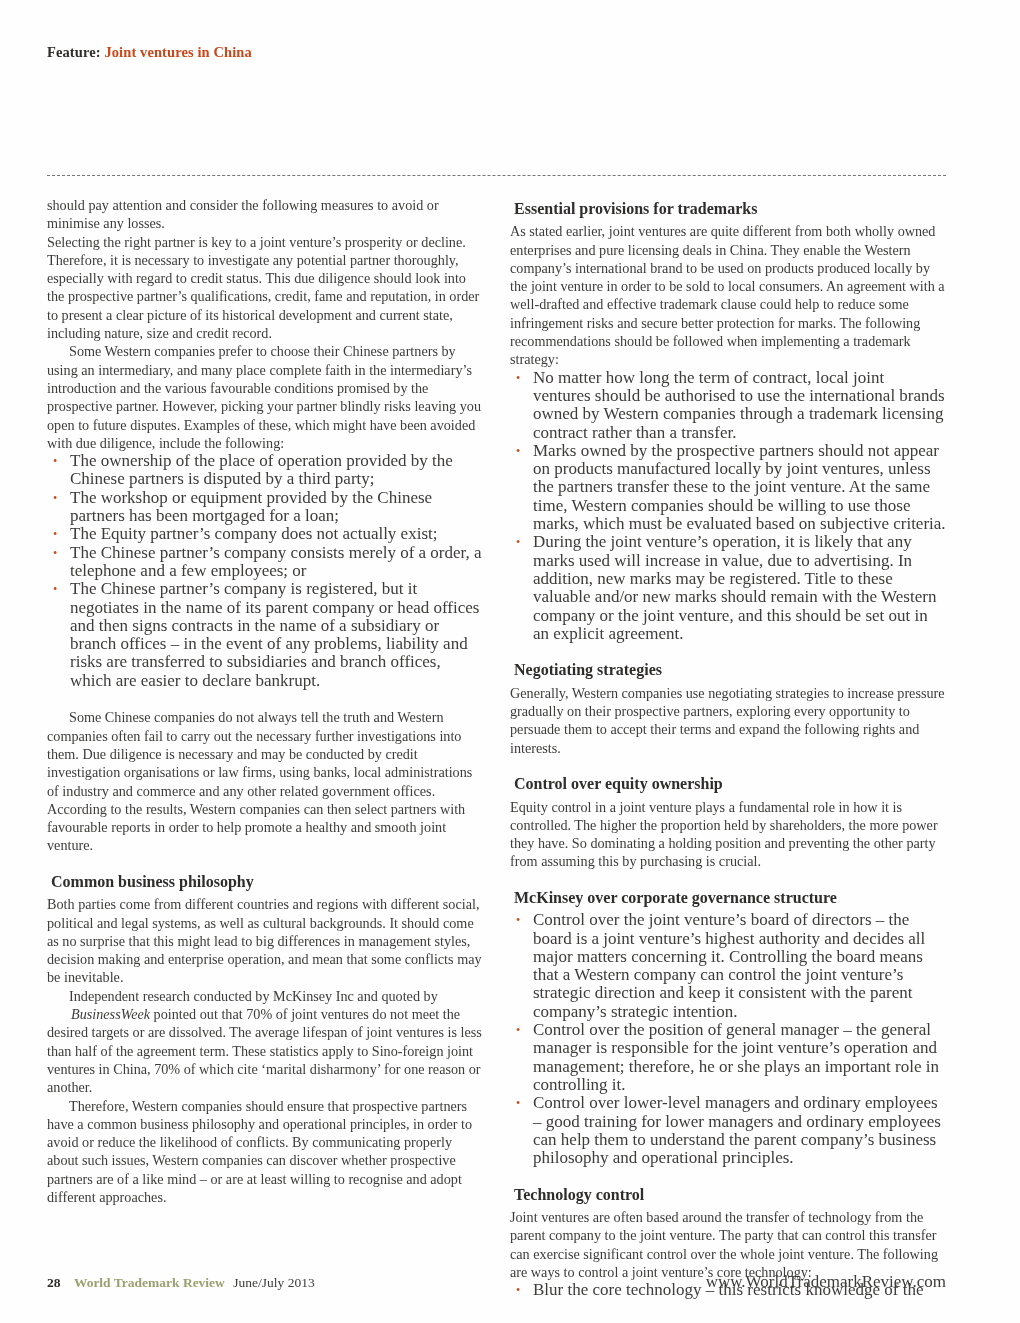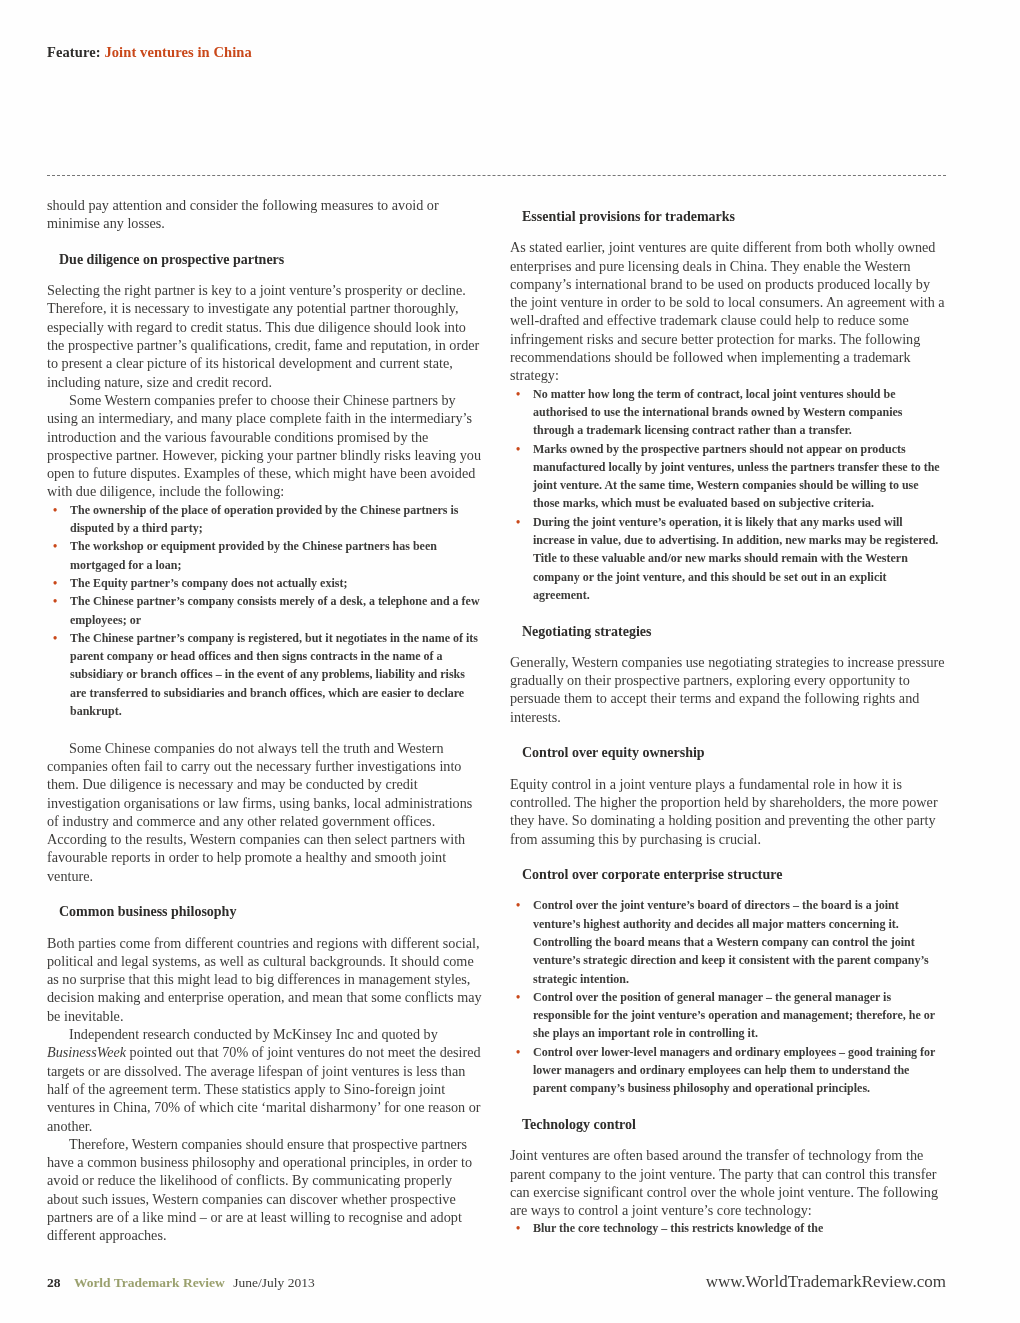"Essential provisions for trademarks" .block-heading { font-size: 14px -> 16px; margin: 12px -> 4px }
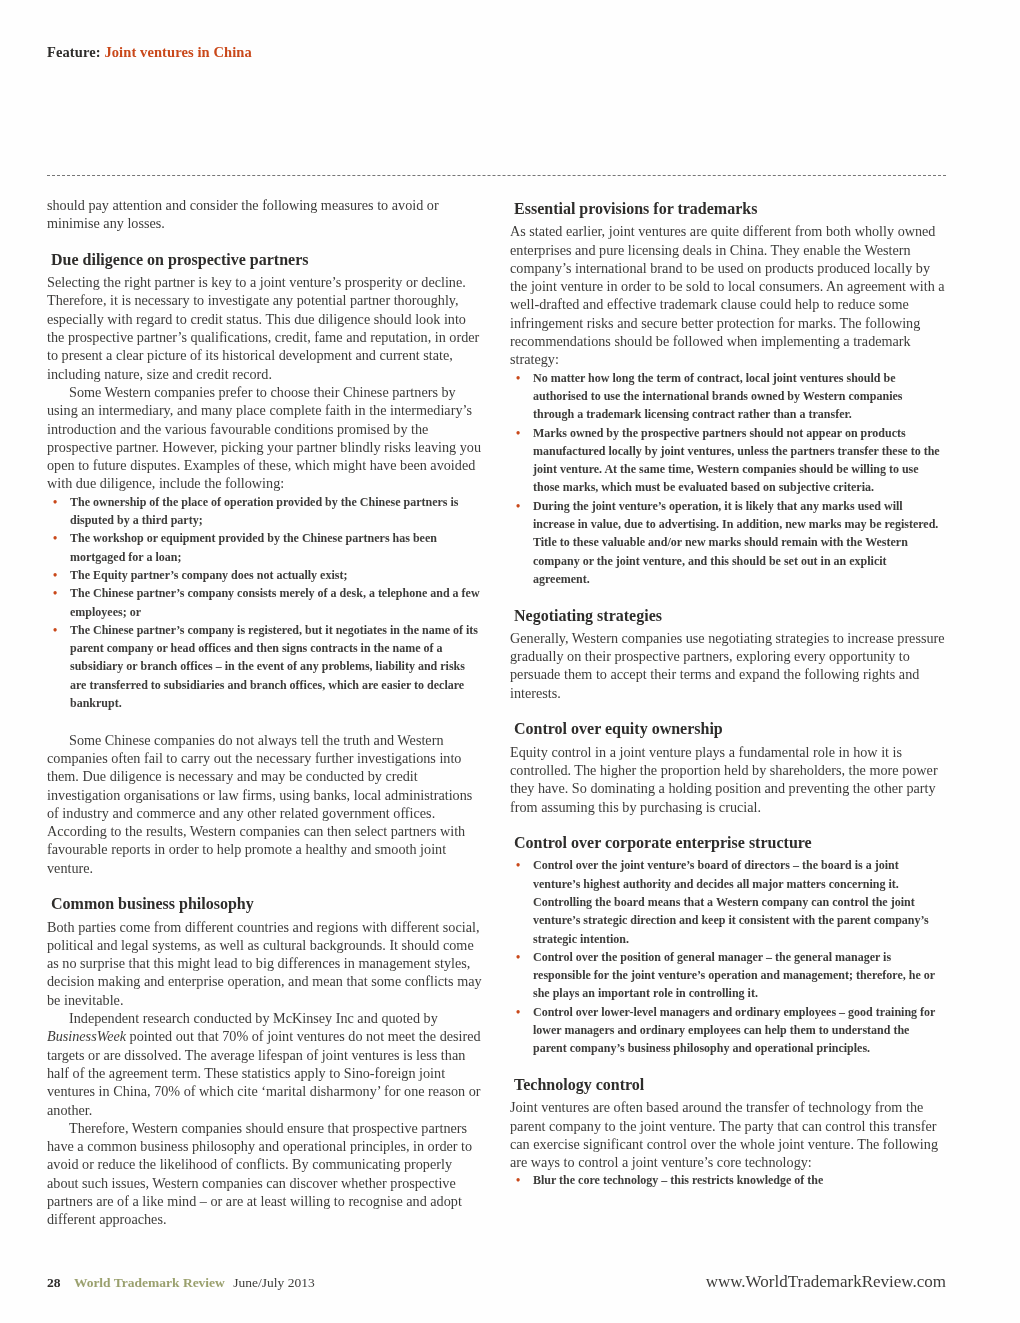"Due diligence on prospective partners" h3.block-heading { html: <h3>Due diligence on prospective partners</h3> -> none }
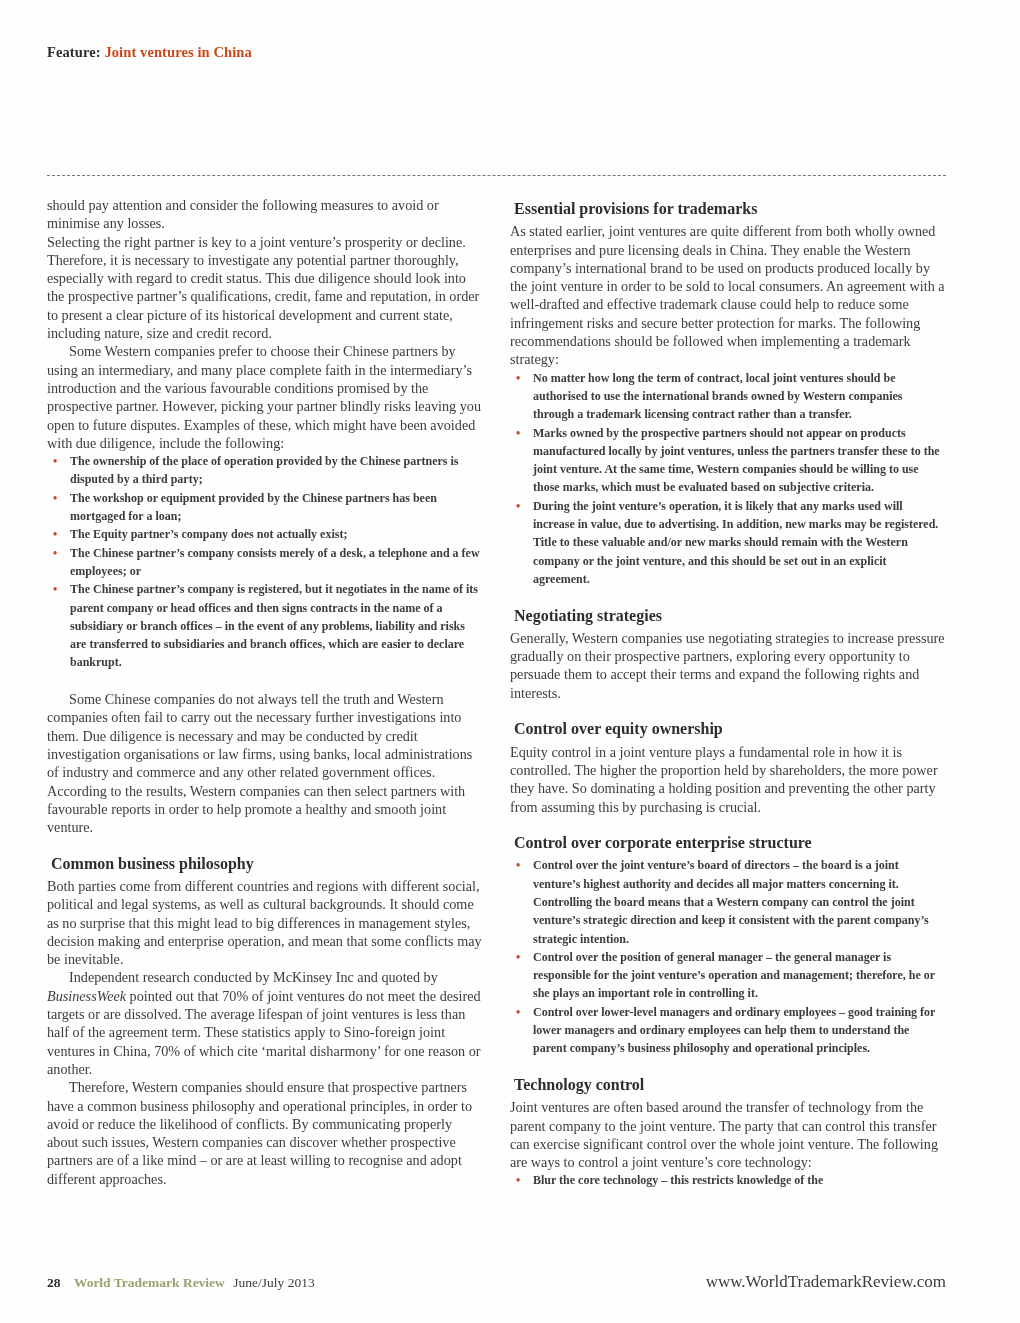"No matter how long the" .bullets li { font-size: 12px -> 17px; font-weight: bold -> none }
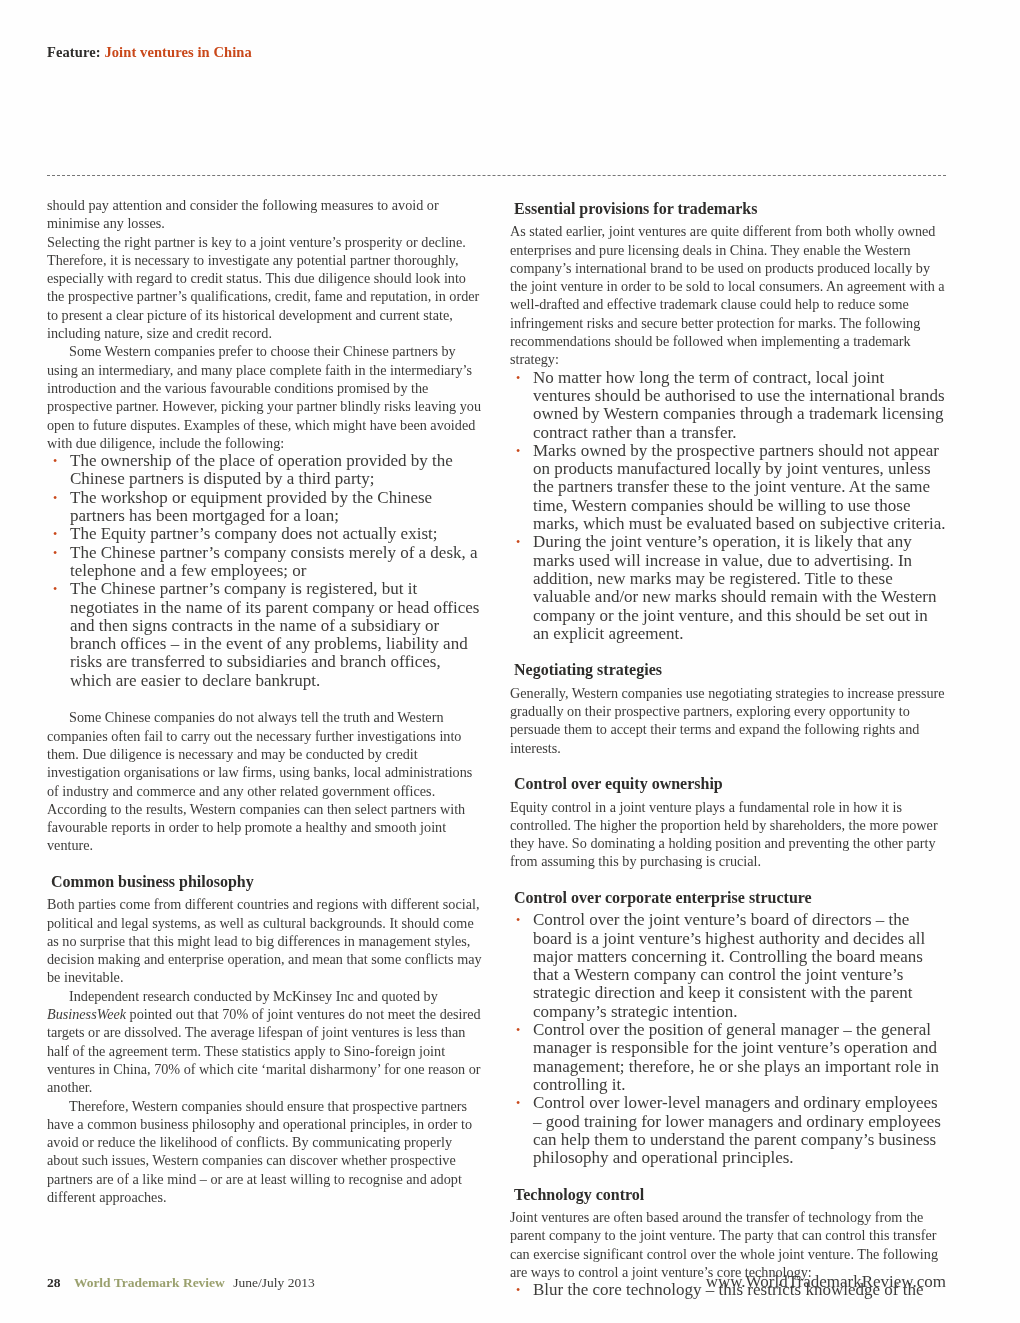"The Chinese partner’s company consists" li { text: desk -> order }
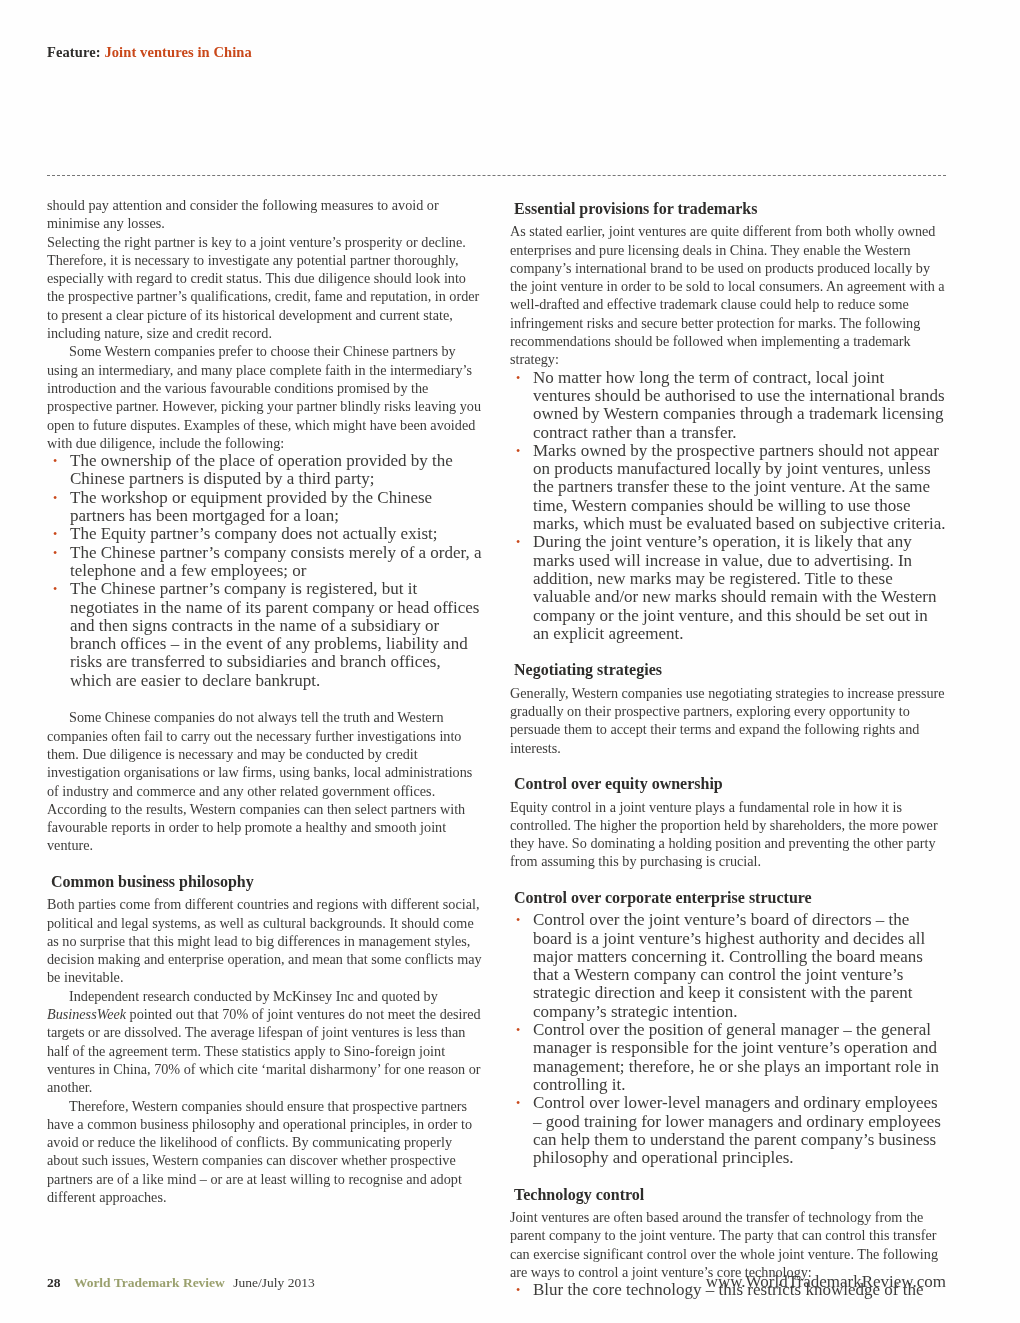"Control over corporate enterprise" h3.block-heading { text: Control over corporate enterprise -> McKinsey over corporate governance }
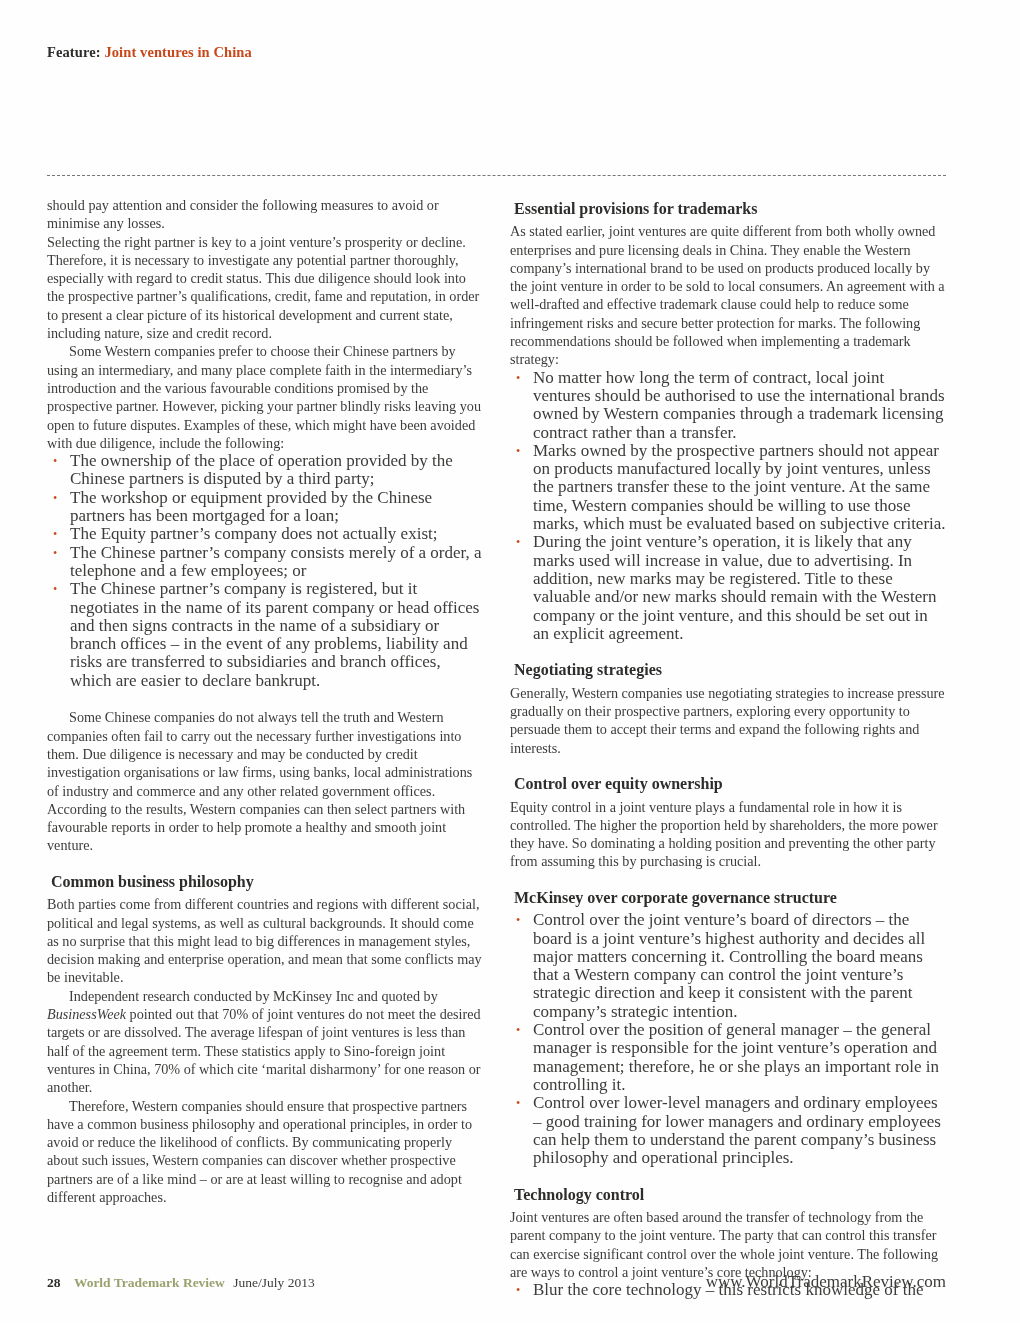"BusinessWeek" em { margin-left: none -> 24px }
